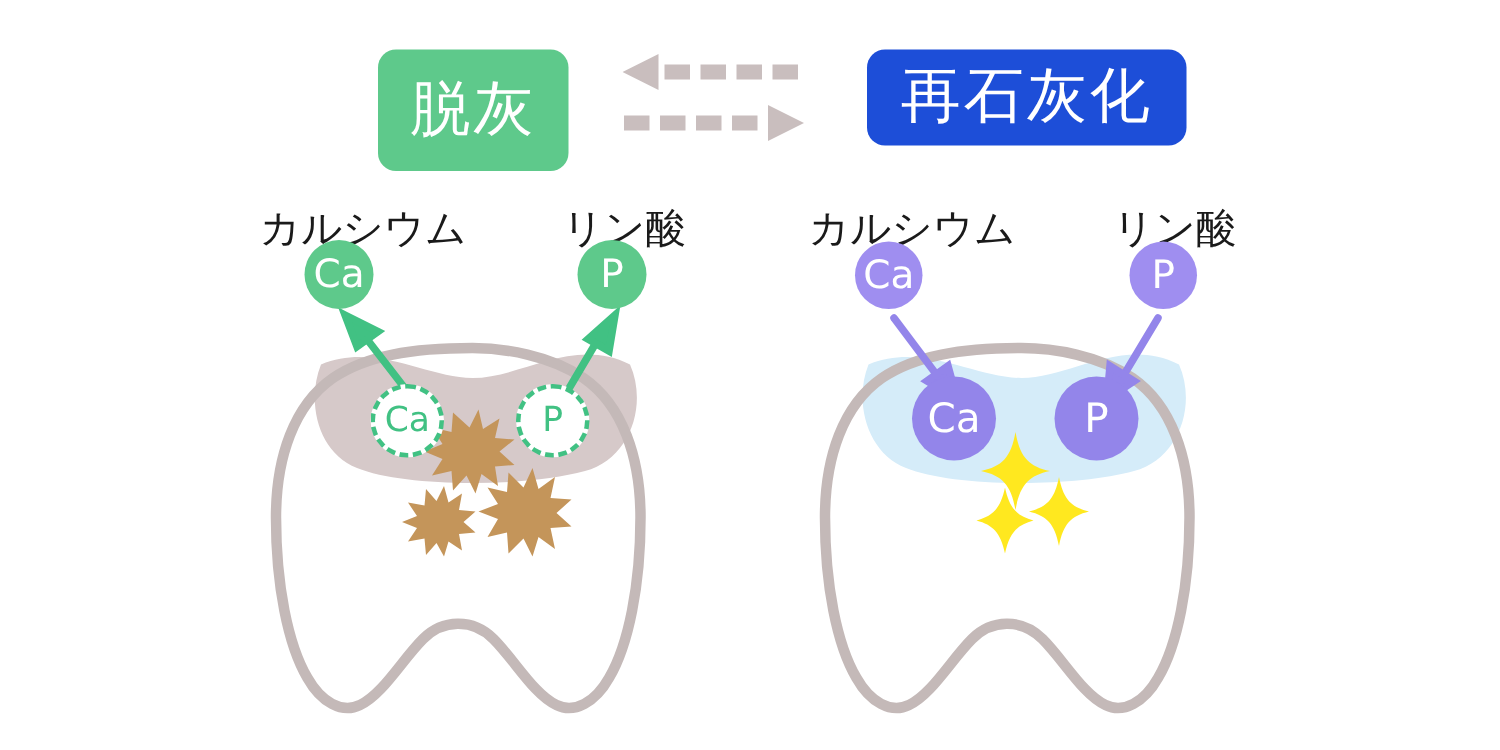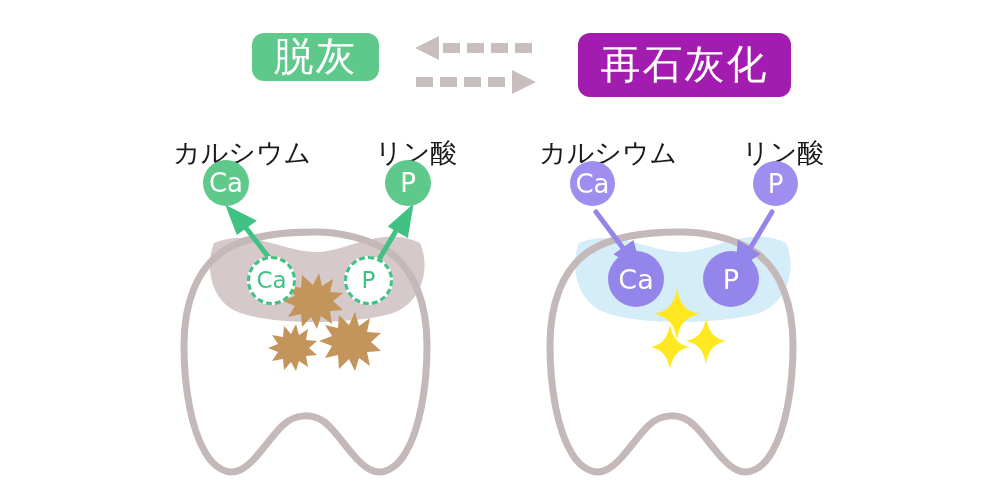"脱灰" #badge-demineralization { height: 48px -> 81px }
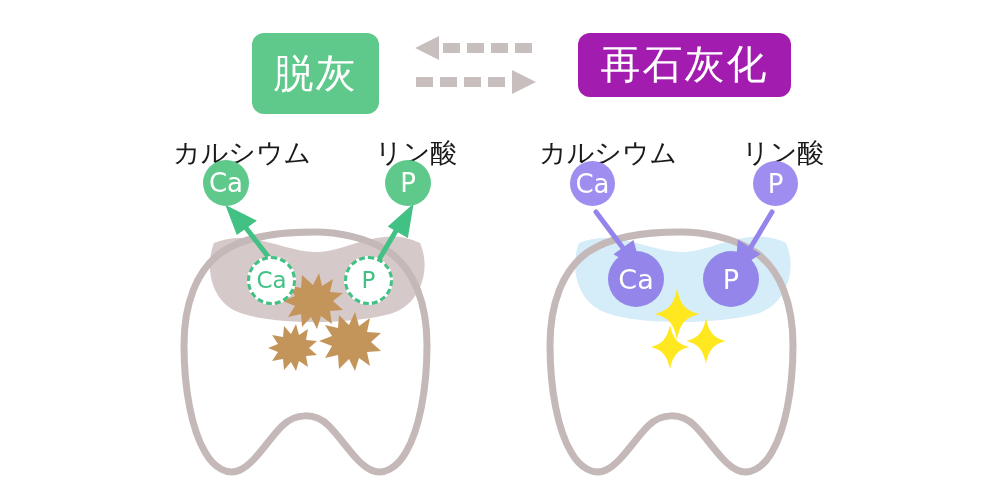"再石灰化" #badge-remineralization { background: #a21caf -> #1d4ed8 }
